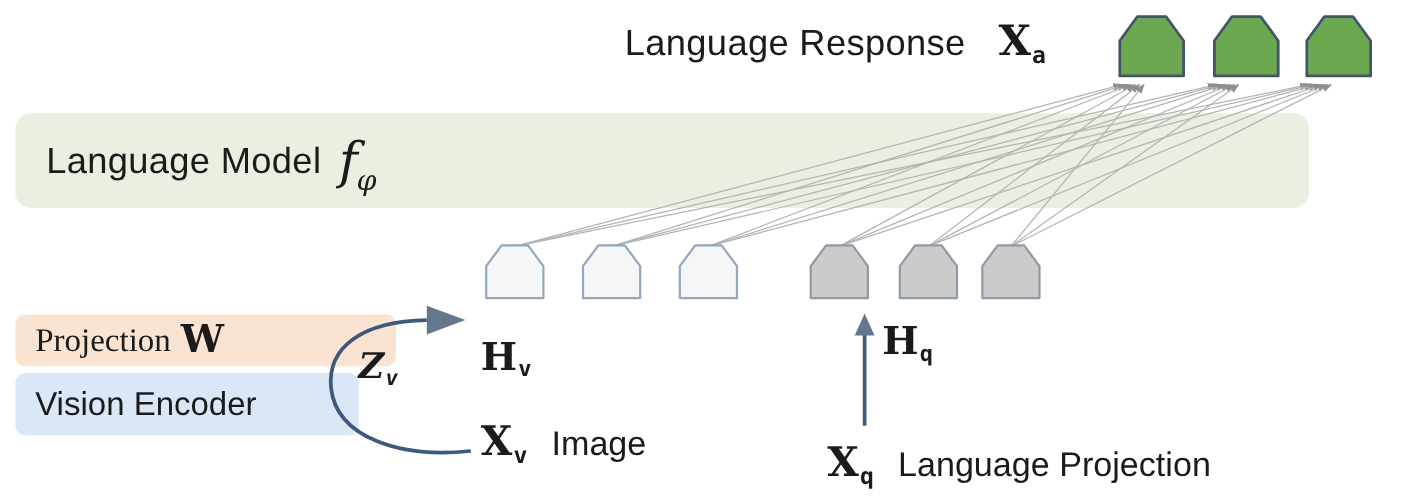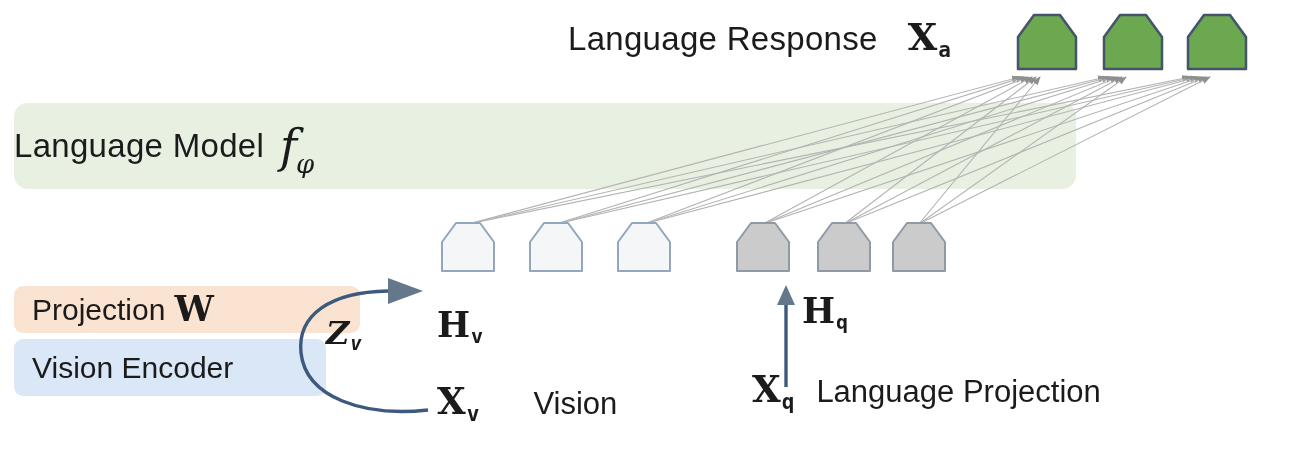"Language Model" .lm-bar { padding-left: none -> 28px; width: 1062px -> 1176px }
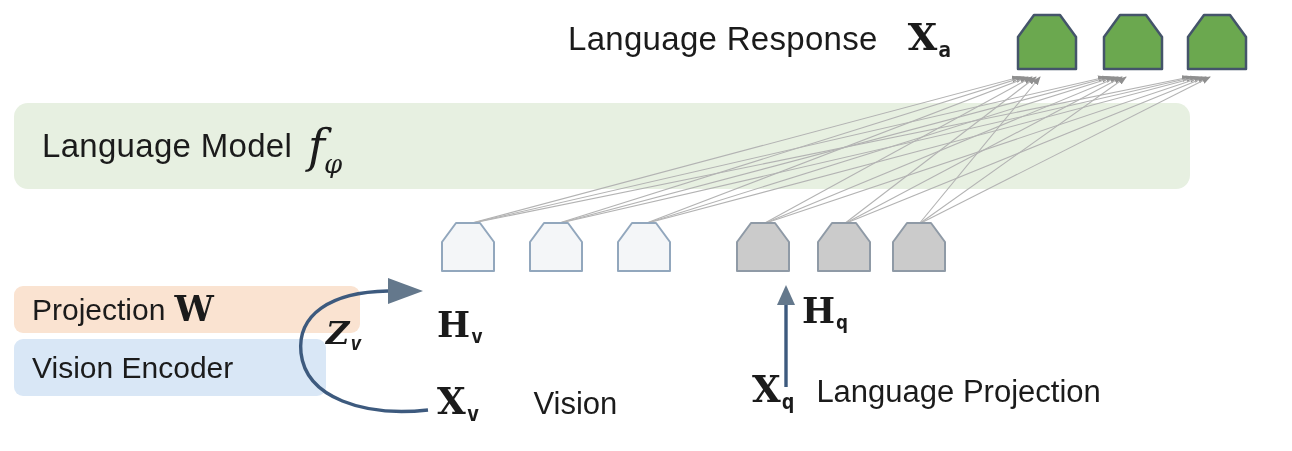"Projection" .proj-label { font-family: none -> Liberation Serif, serif }
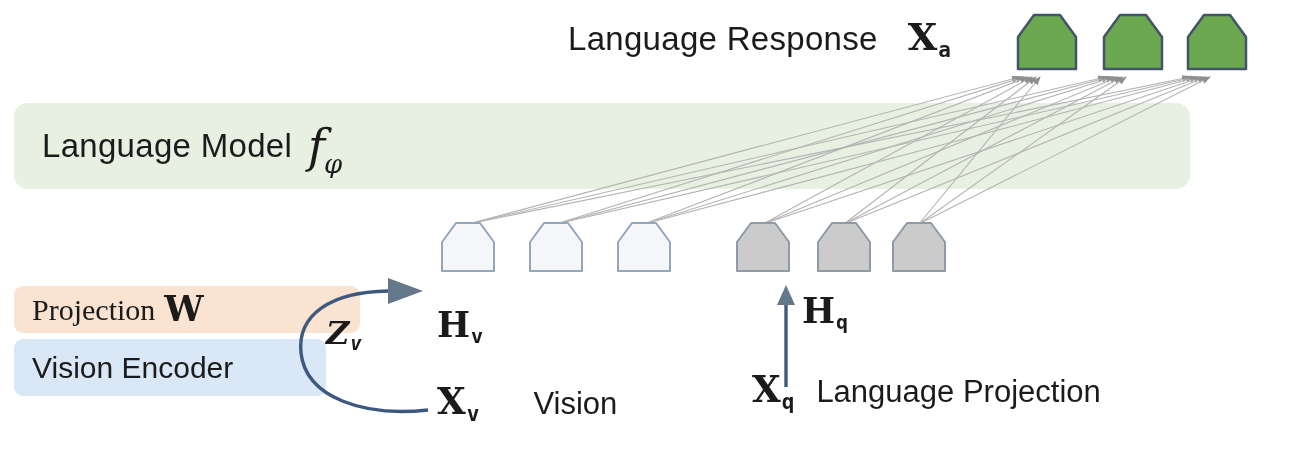"Xv" .xv-row { gap: 32px -> none }
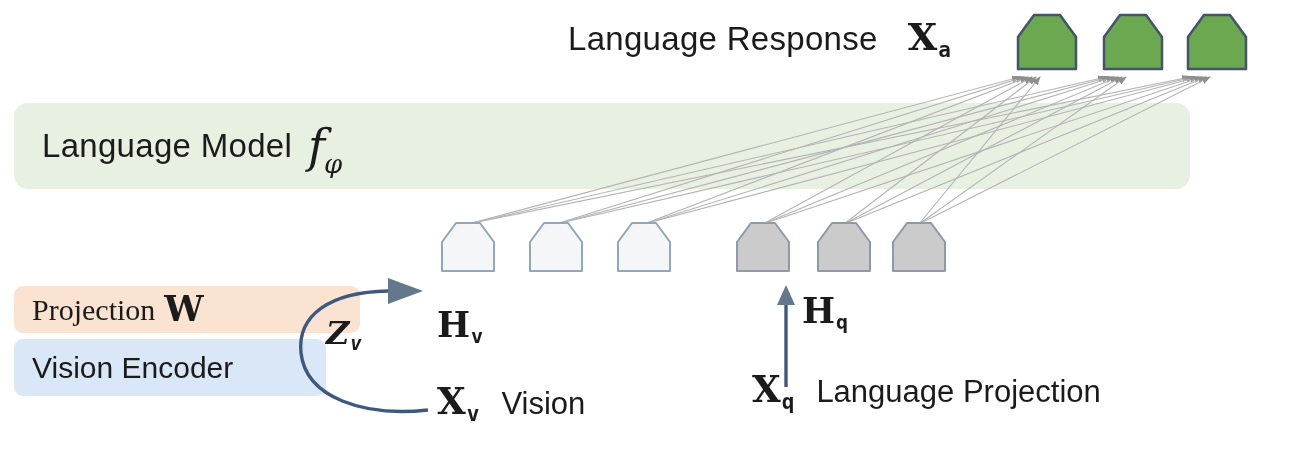"Vision" span.word-label { text: Vision -> Image }
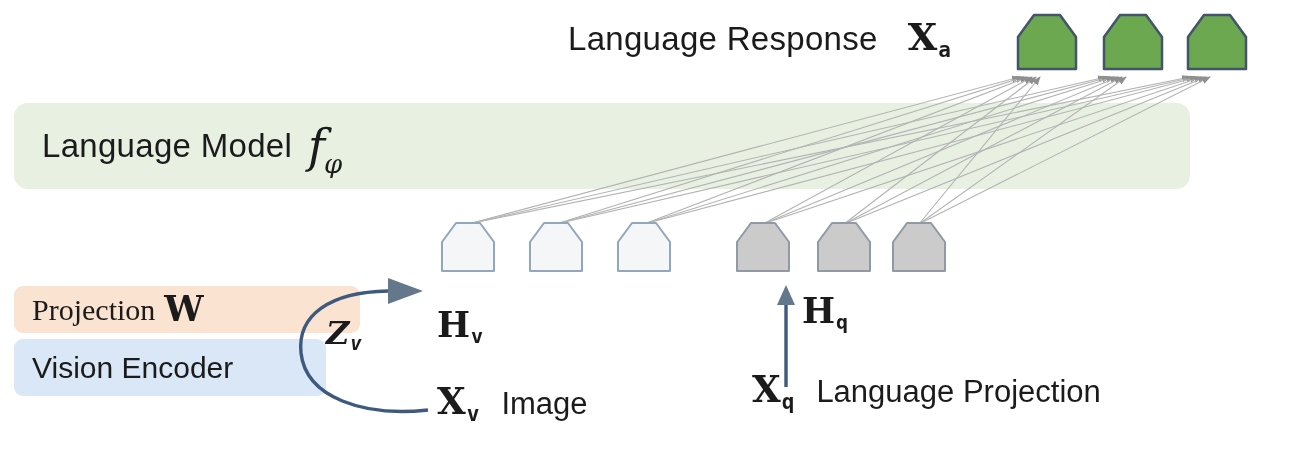"Xq" .xq-row { top: 371px -> 402px }
